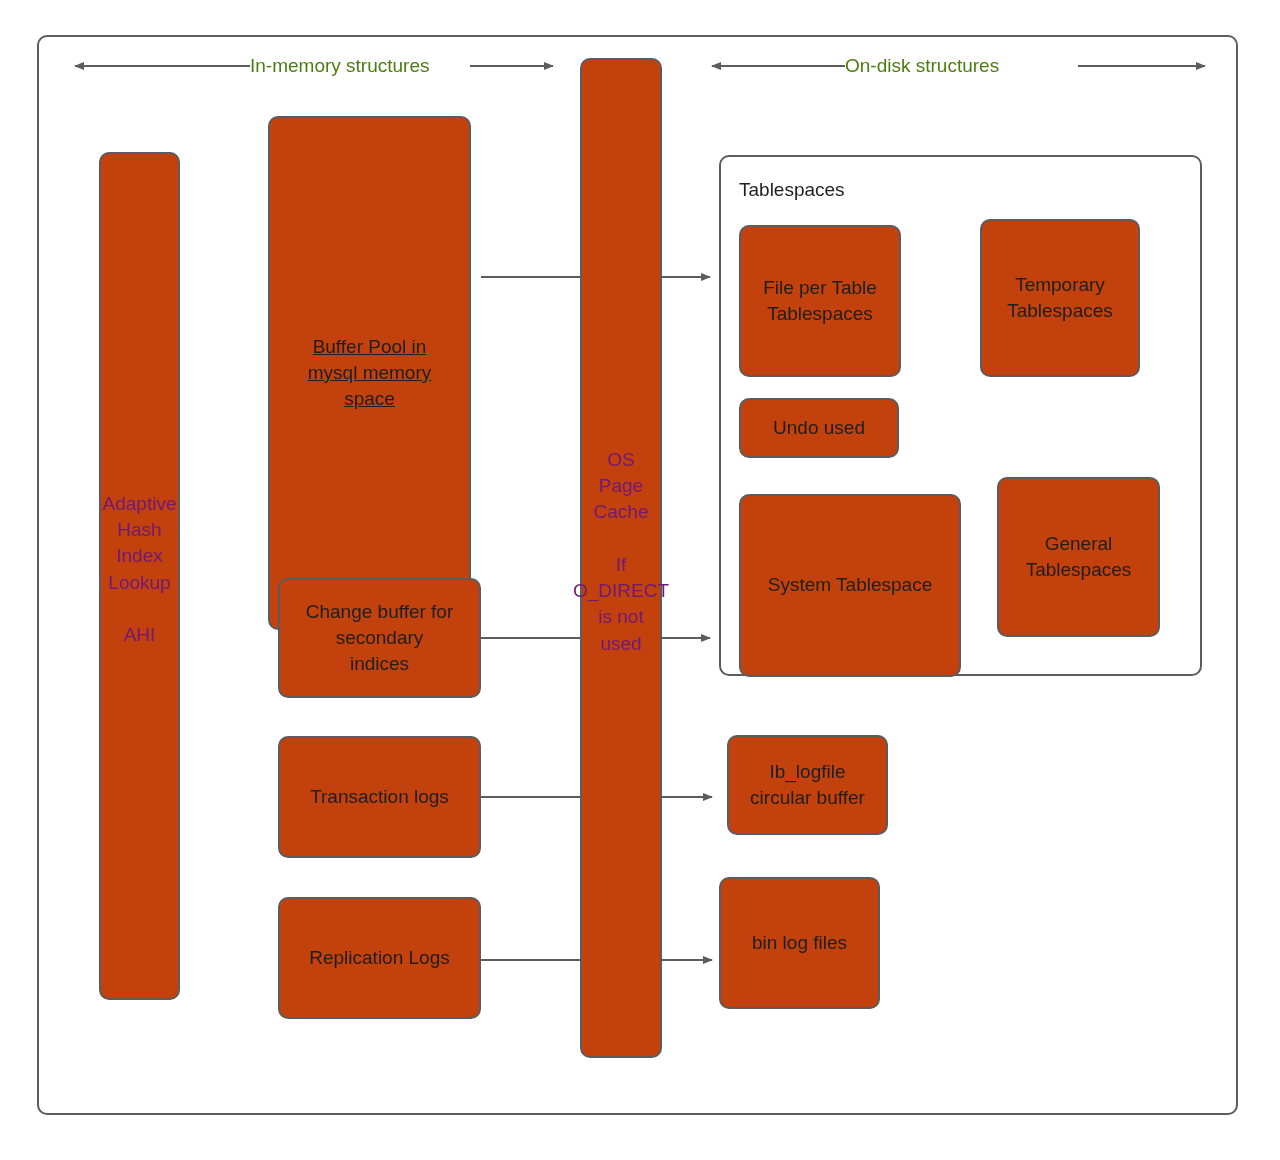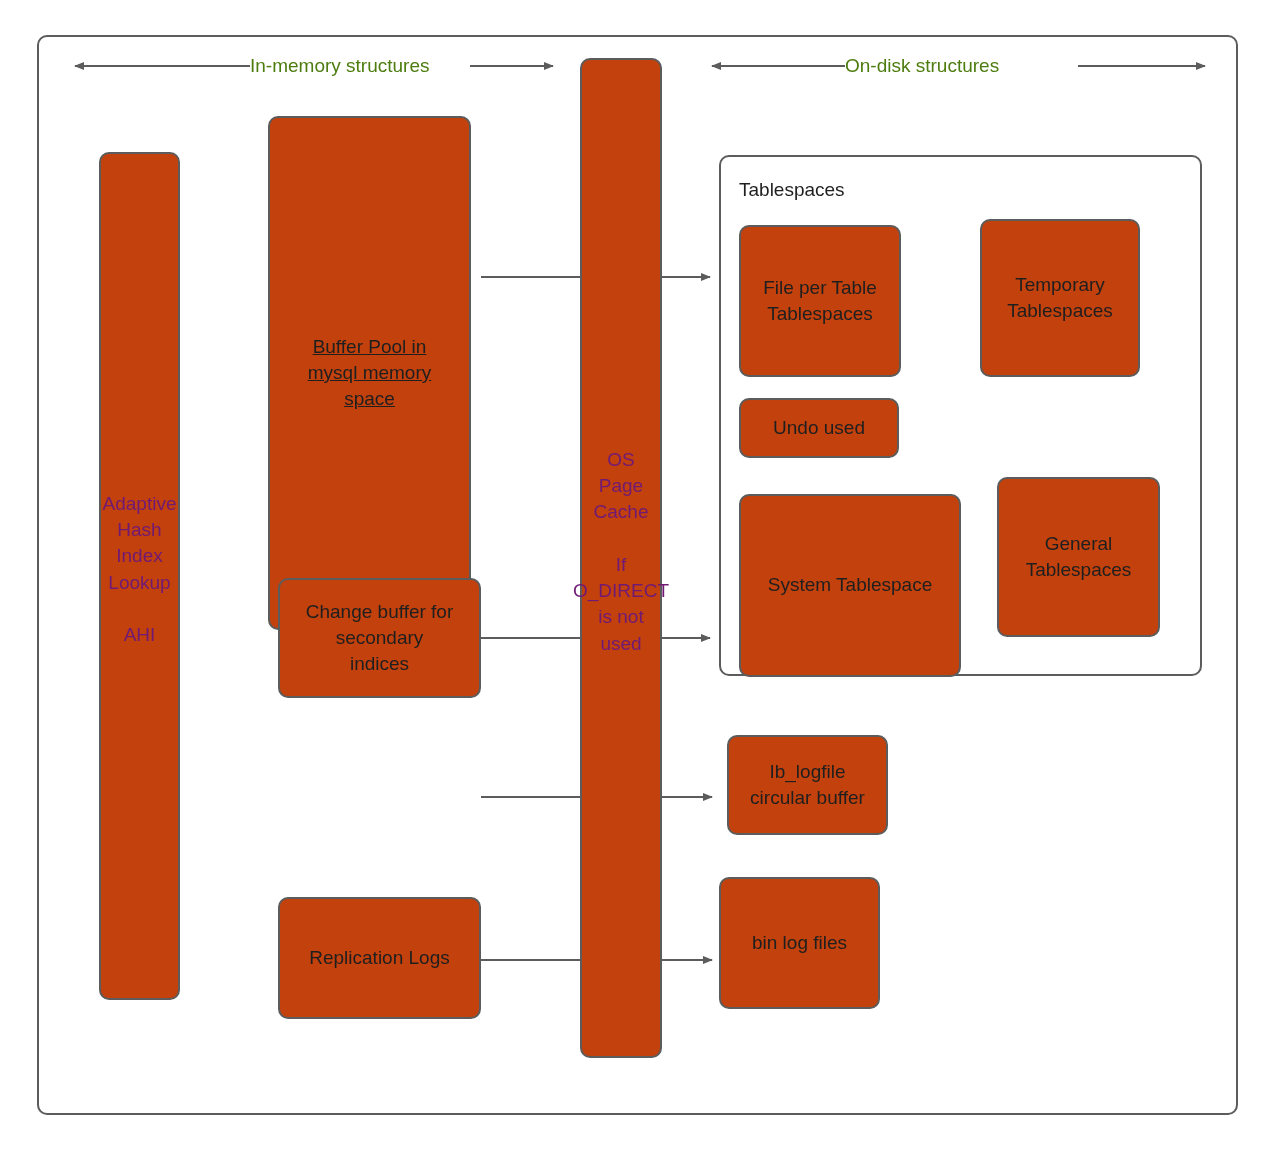"Transaction logs" div.box { html: none -> <div>Transaction logs</div> }
